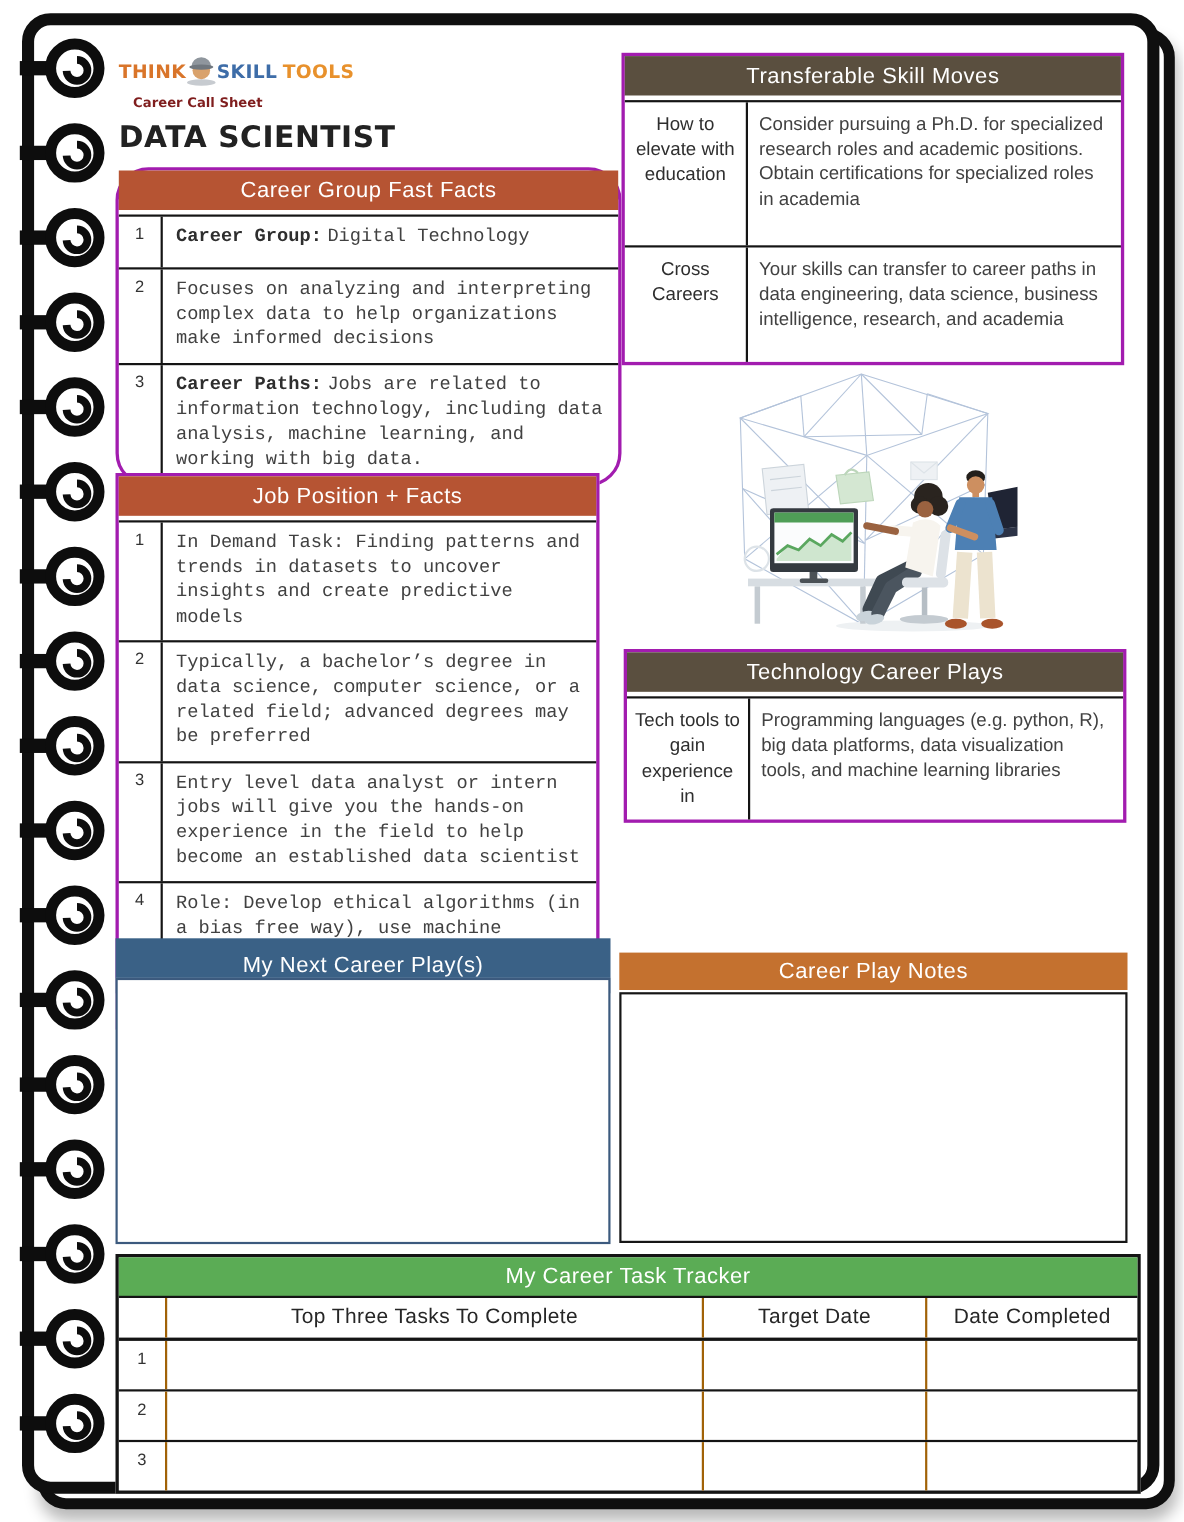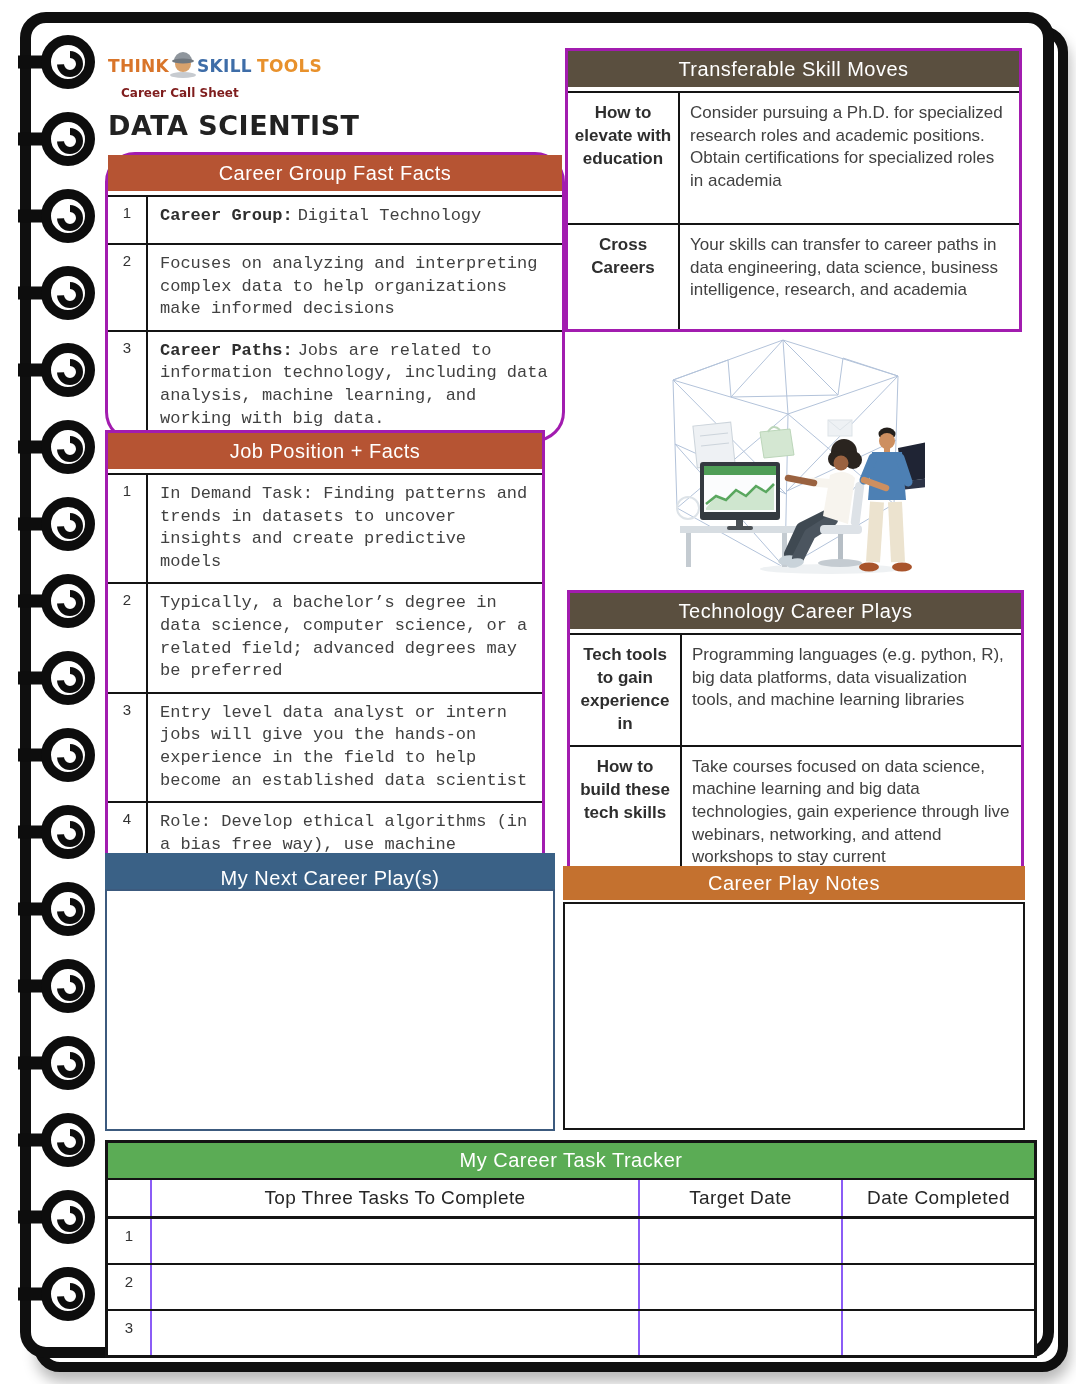"How to elevate with education" .kcell { font-weight: bold -> normal }
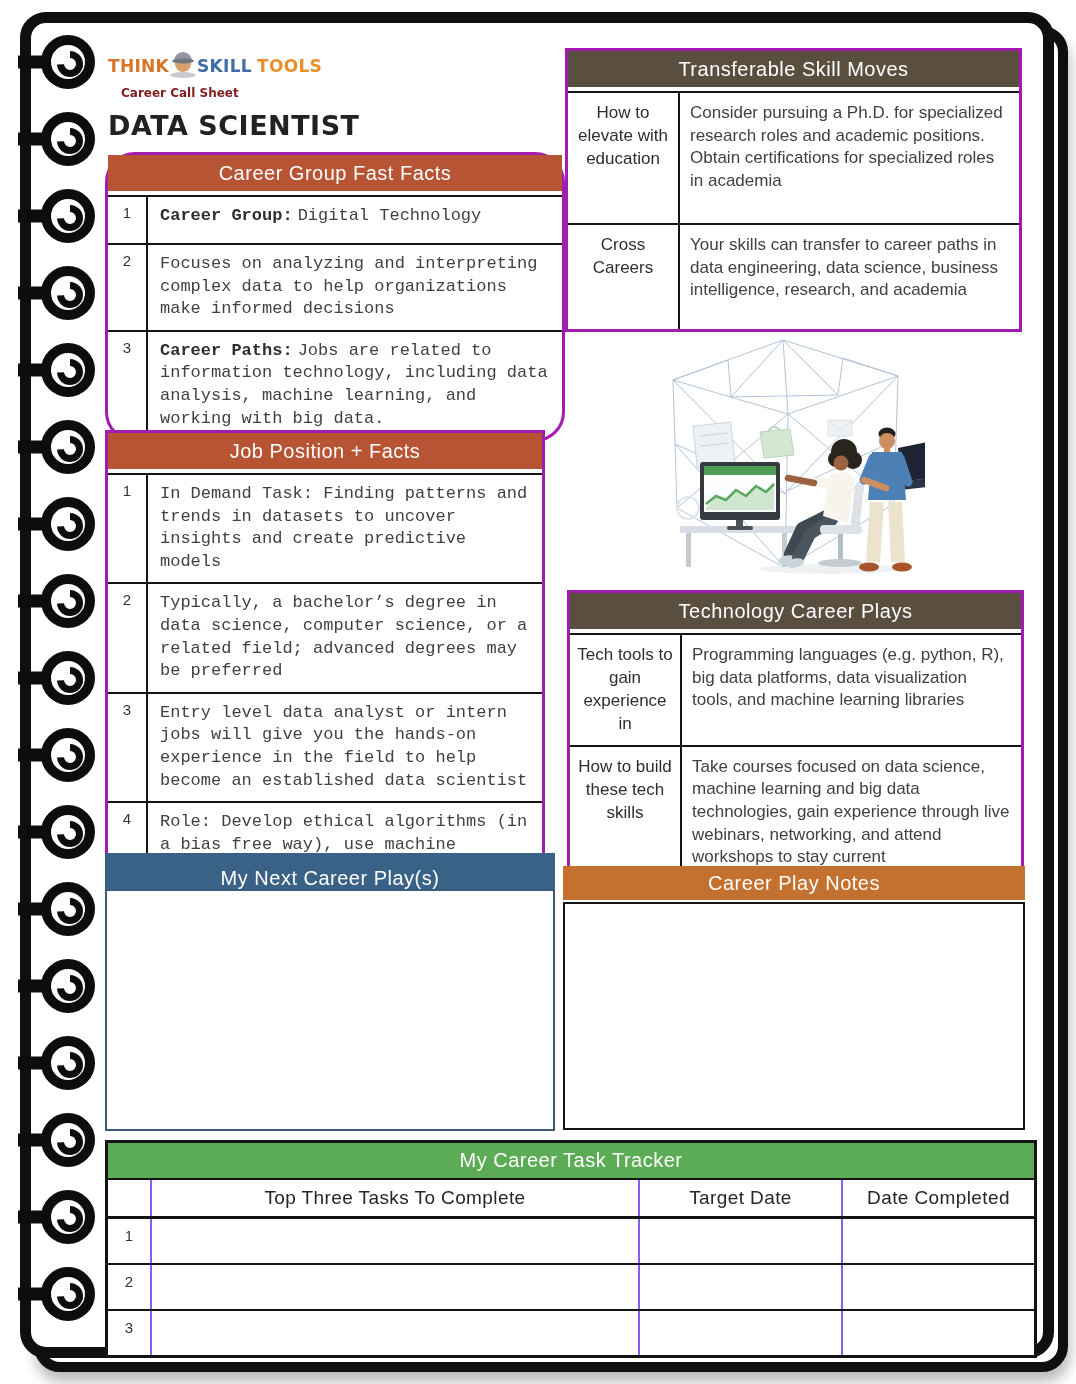"How to build these tech" div.krow { html: <div> <div>How to build these tech skills</div> <div>Take courses focused on data science, machine learning and big data technologies, gain experience through live webinars, networking, and attend workshops to stay current</div> </div> -> none }
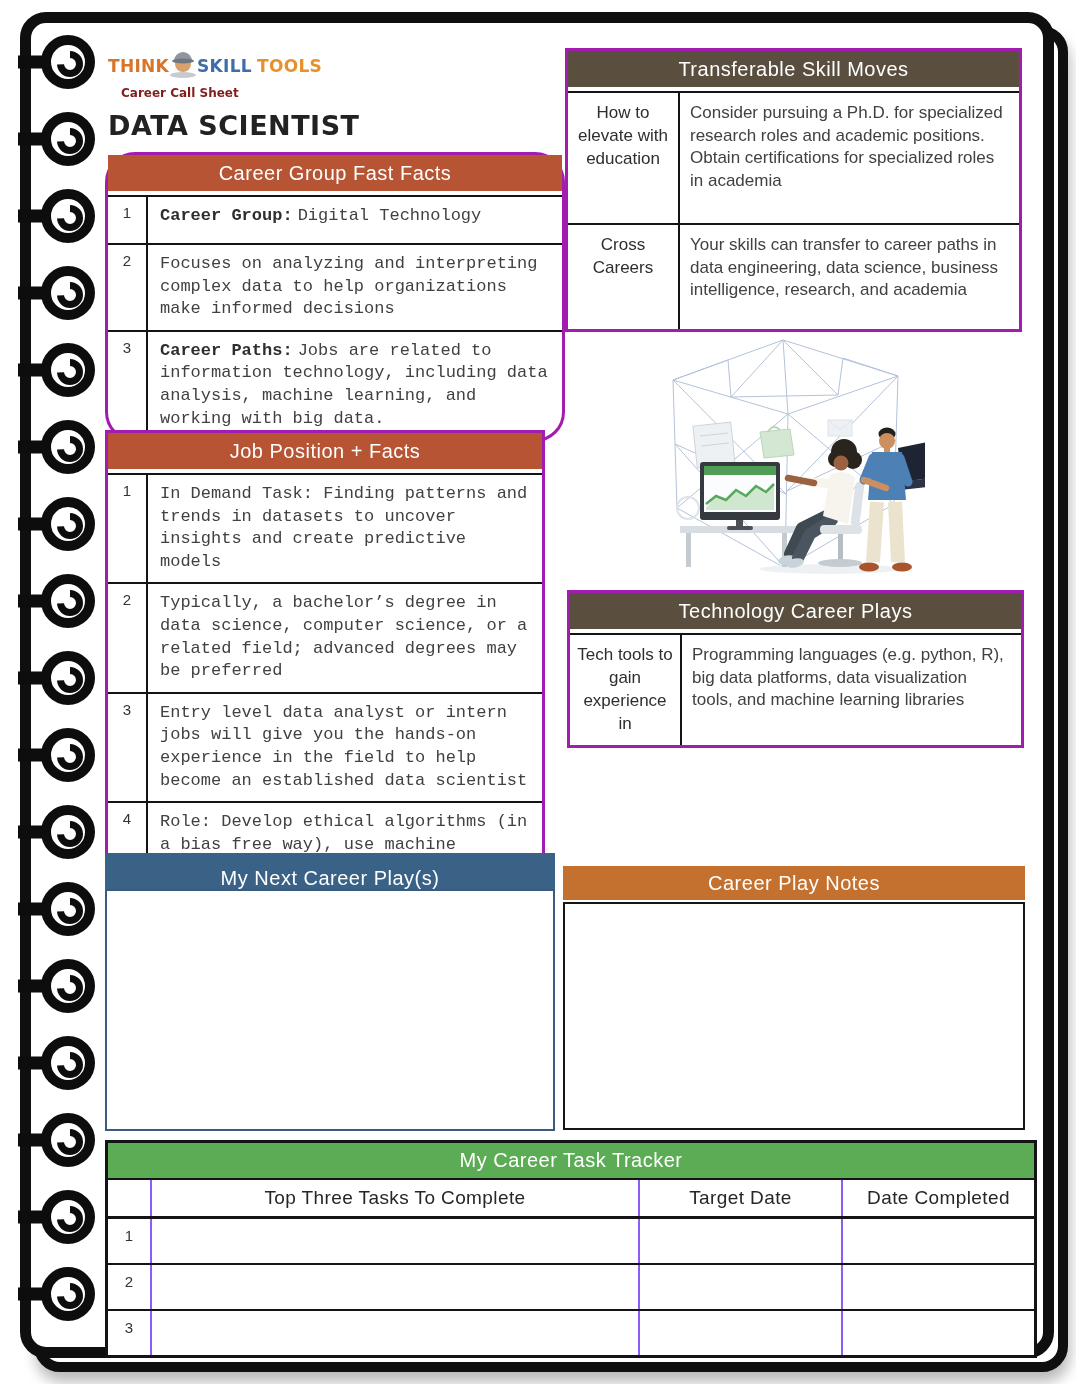"Top Three Tasks To Complete" .th.sep,.tc.sep { border-left: 2px solid #8b5cf6 -> 2px solid #a16207 }
